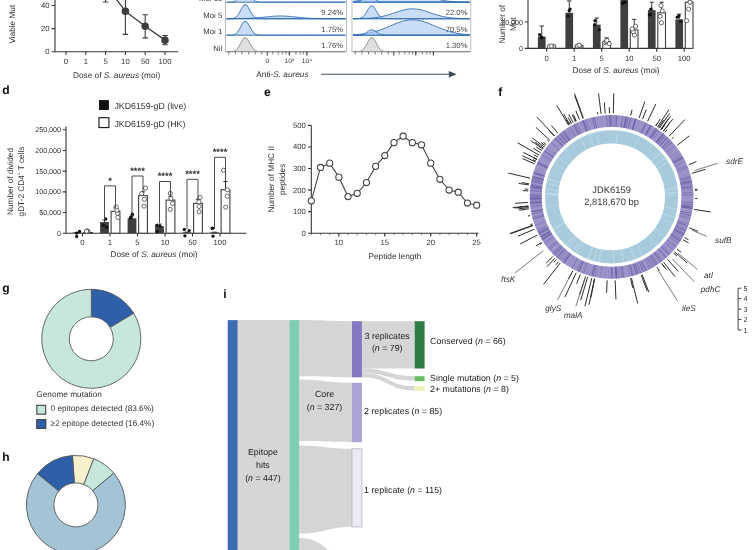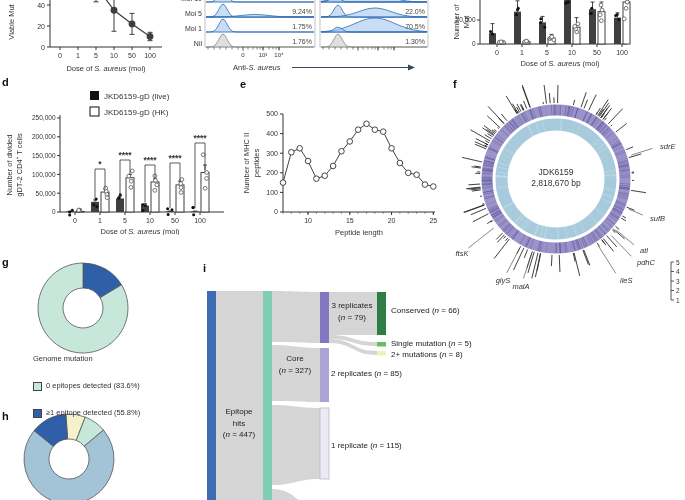"0 epitopes detected (83.6%)" .lg-row { margin-top: 17px -> 3px }
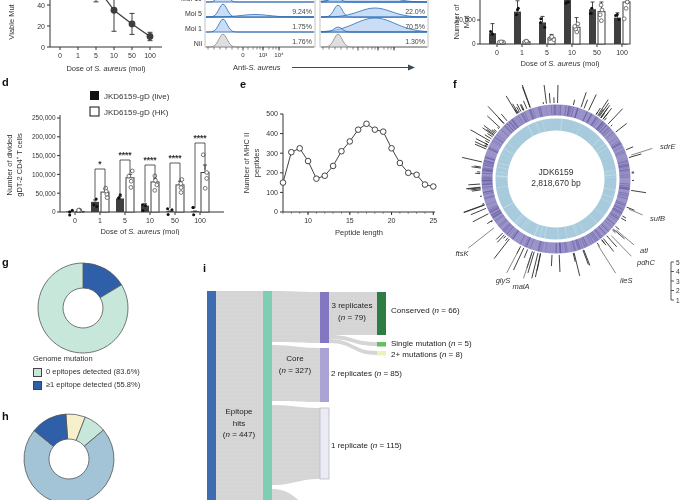"≥1 epitope detected (55.8%)" span { text: 1 epitope detected (55.8% -> 2 epitope detected (16.4% }
